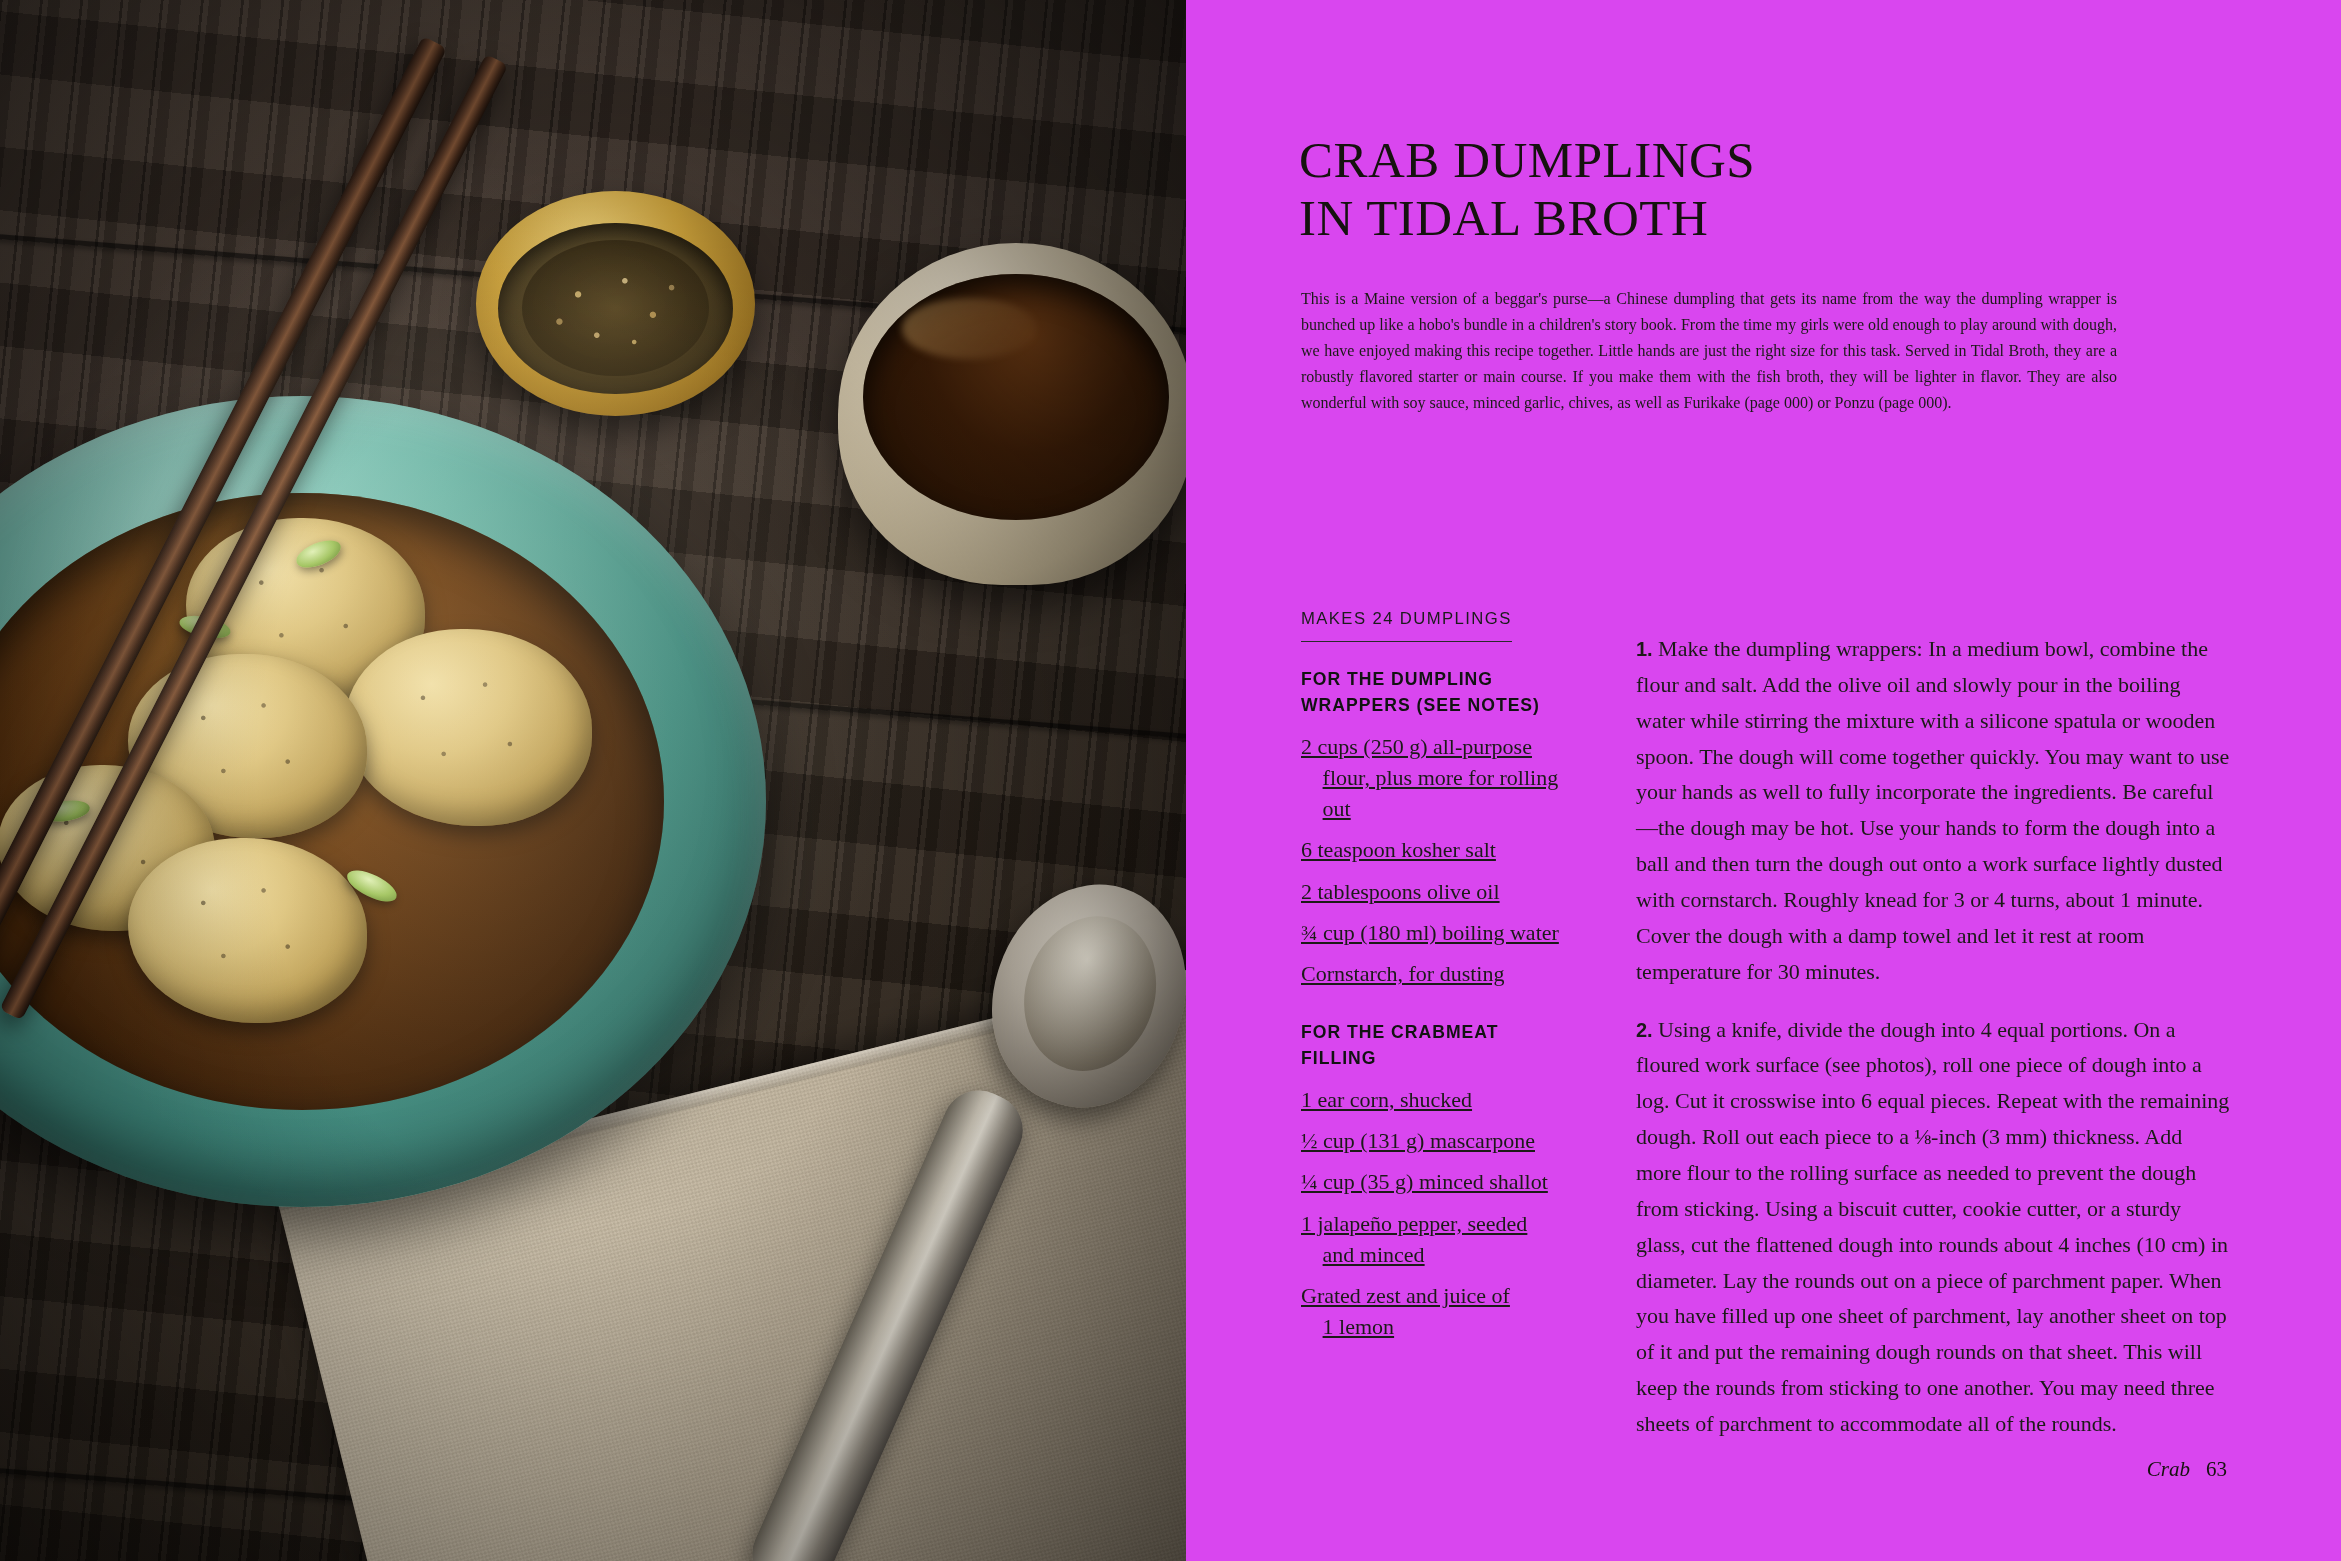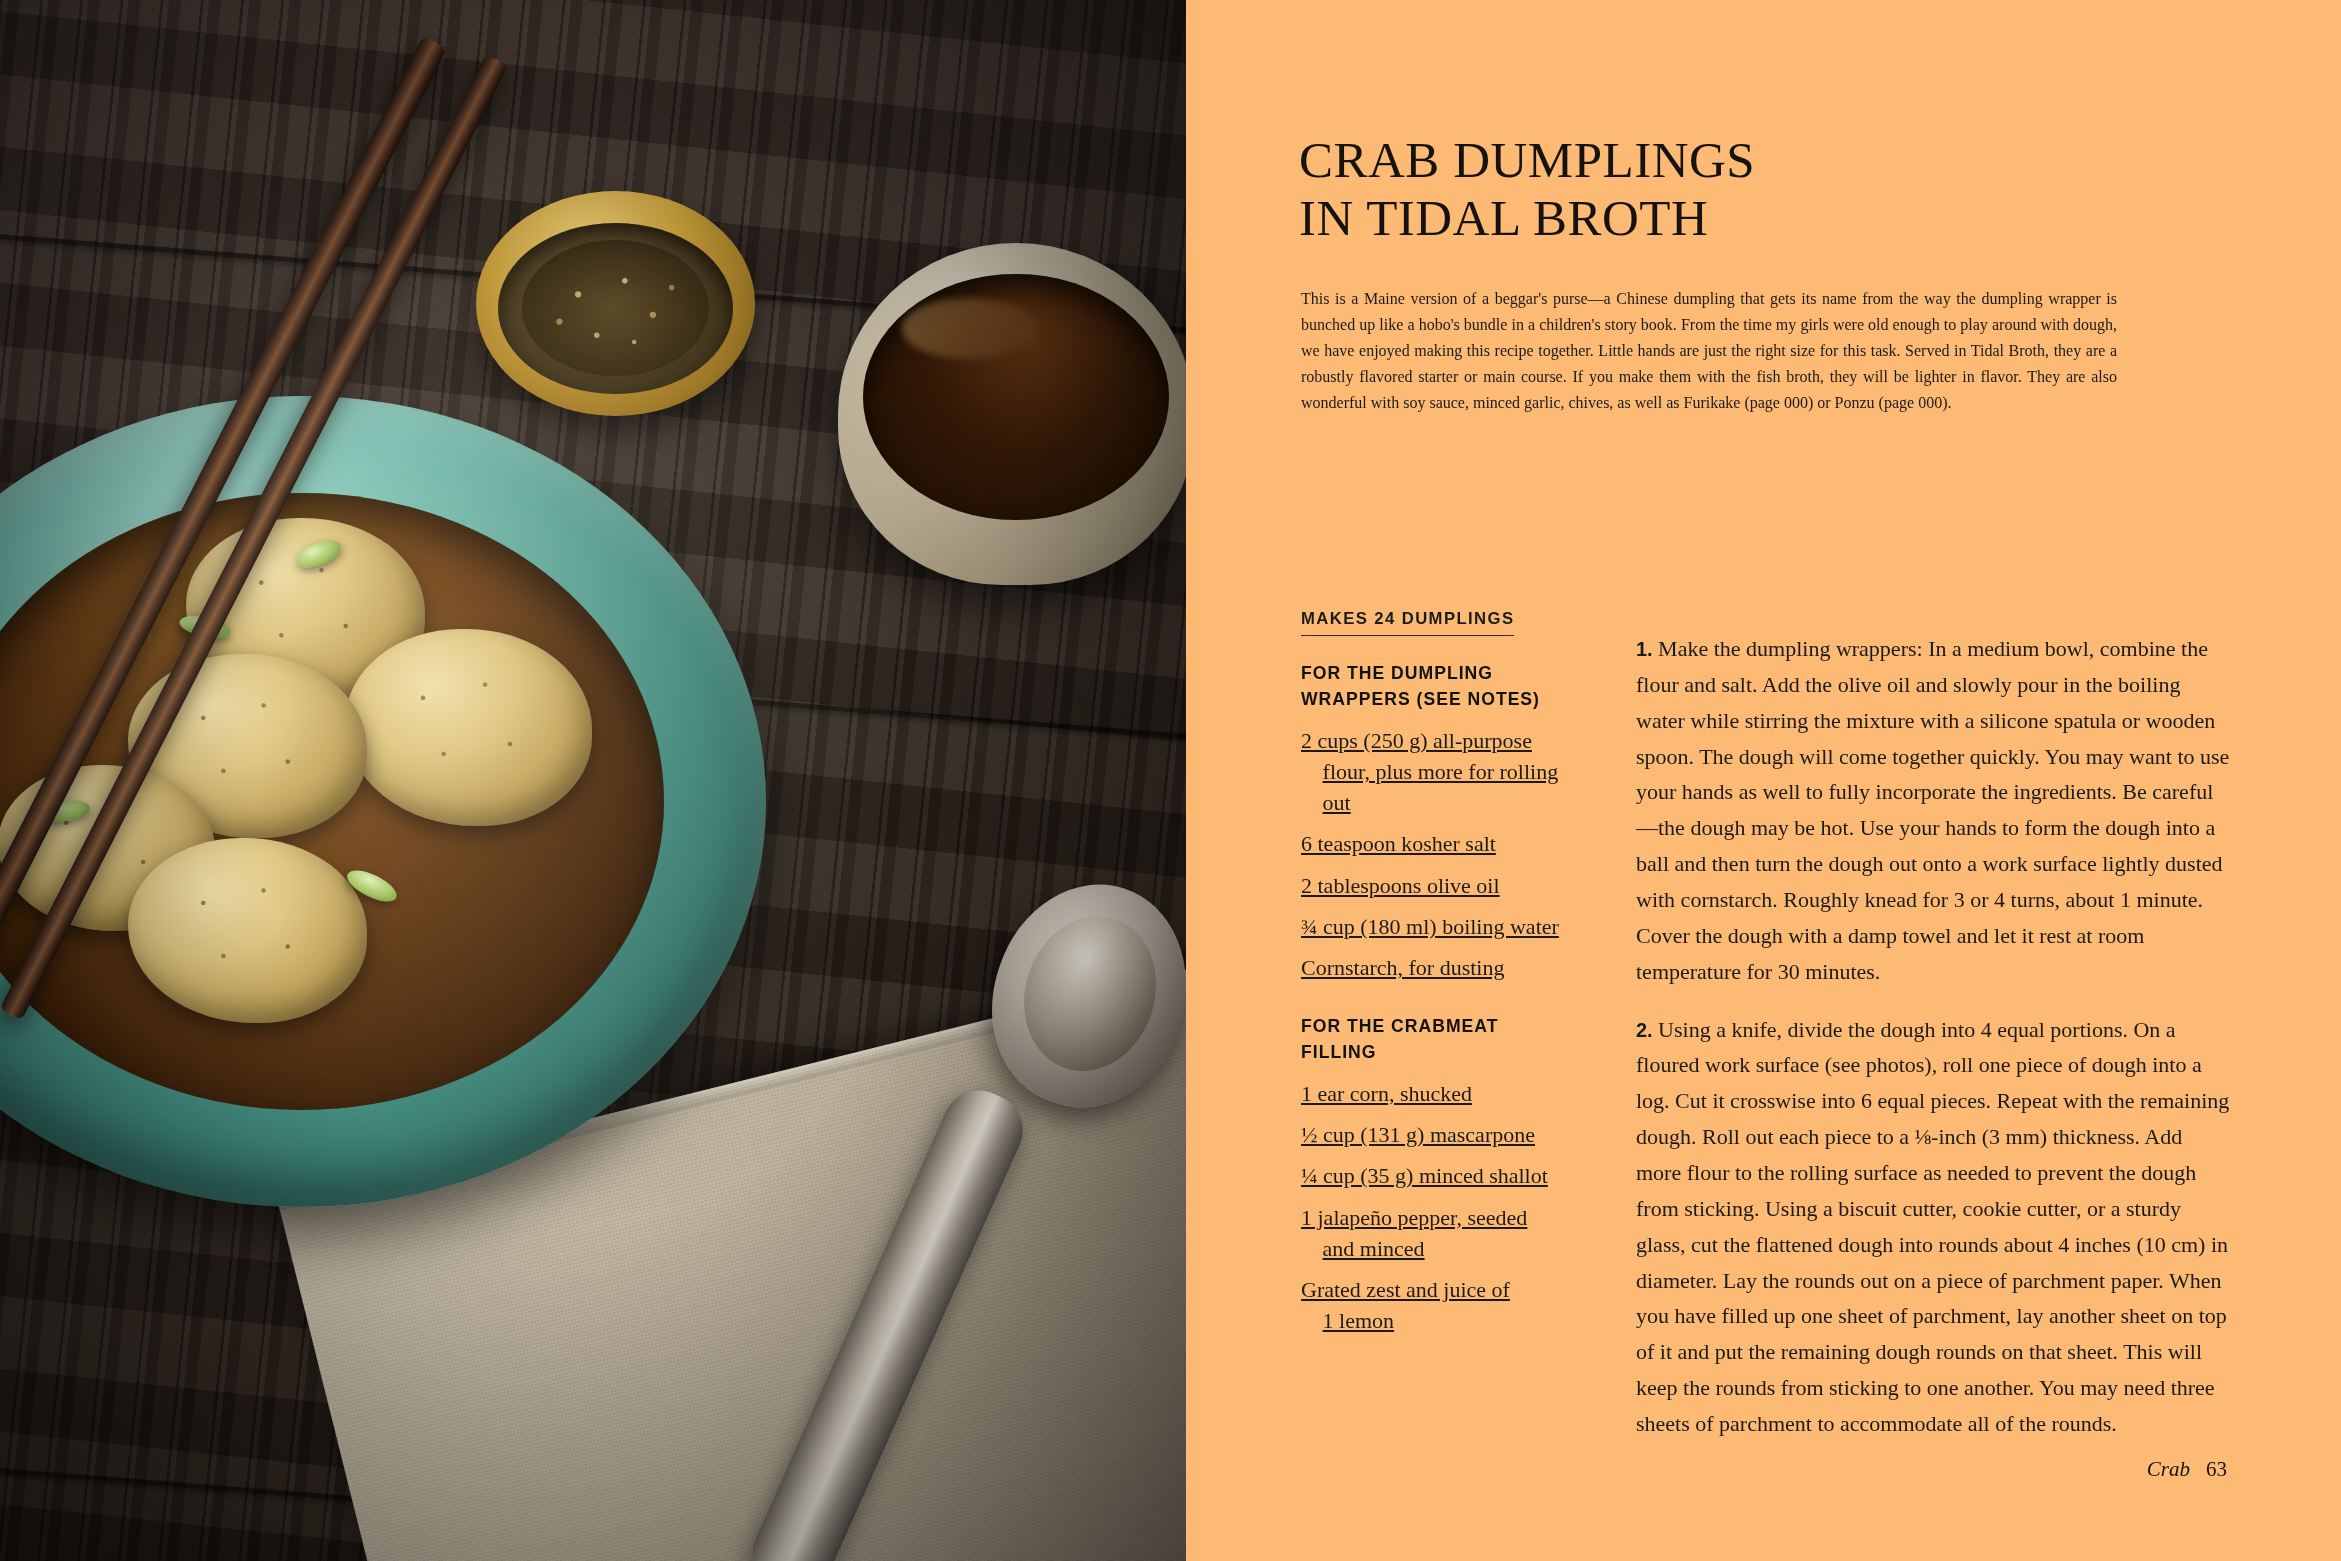"CRAB DUMPLINGS" .text-page { background: #fdba74 -> #d946ef }
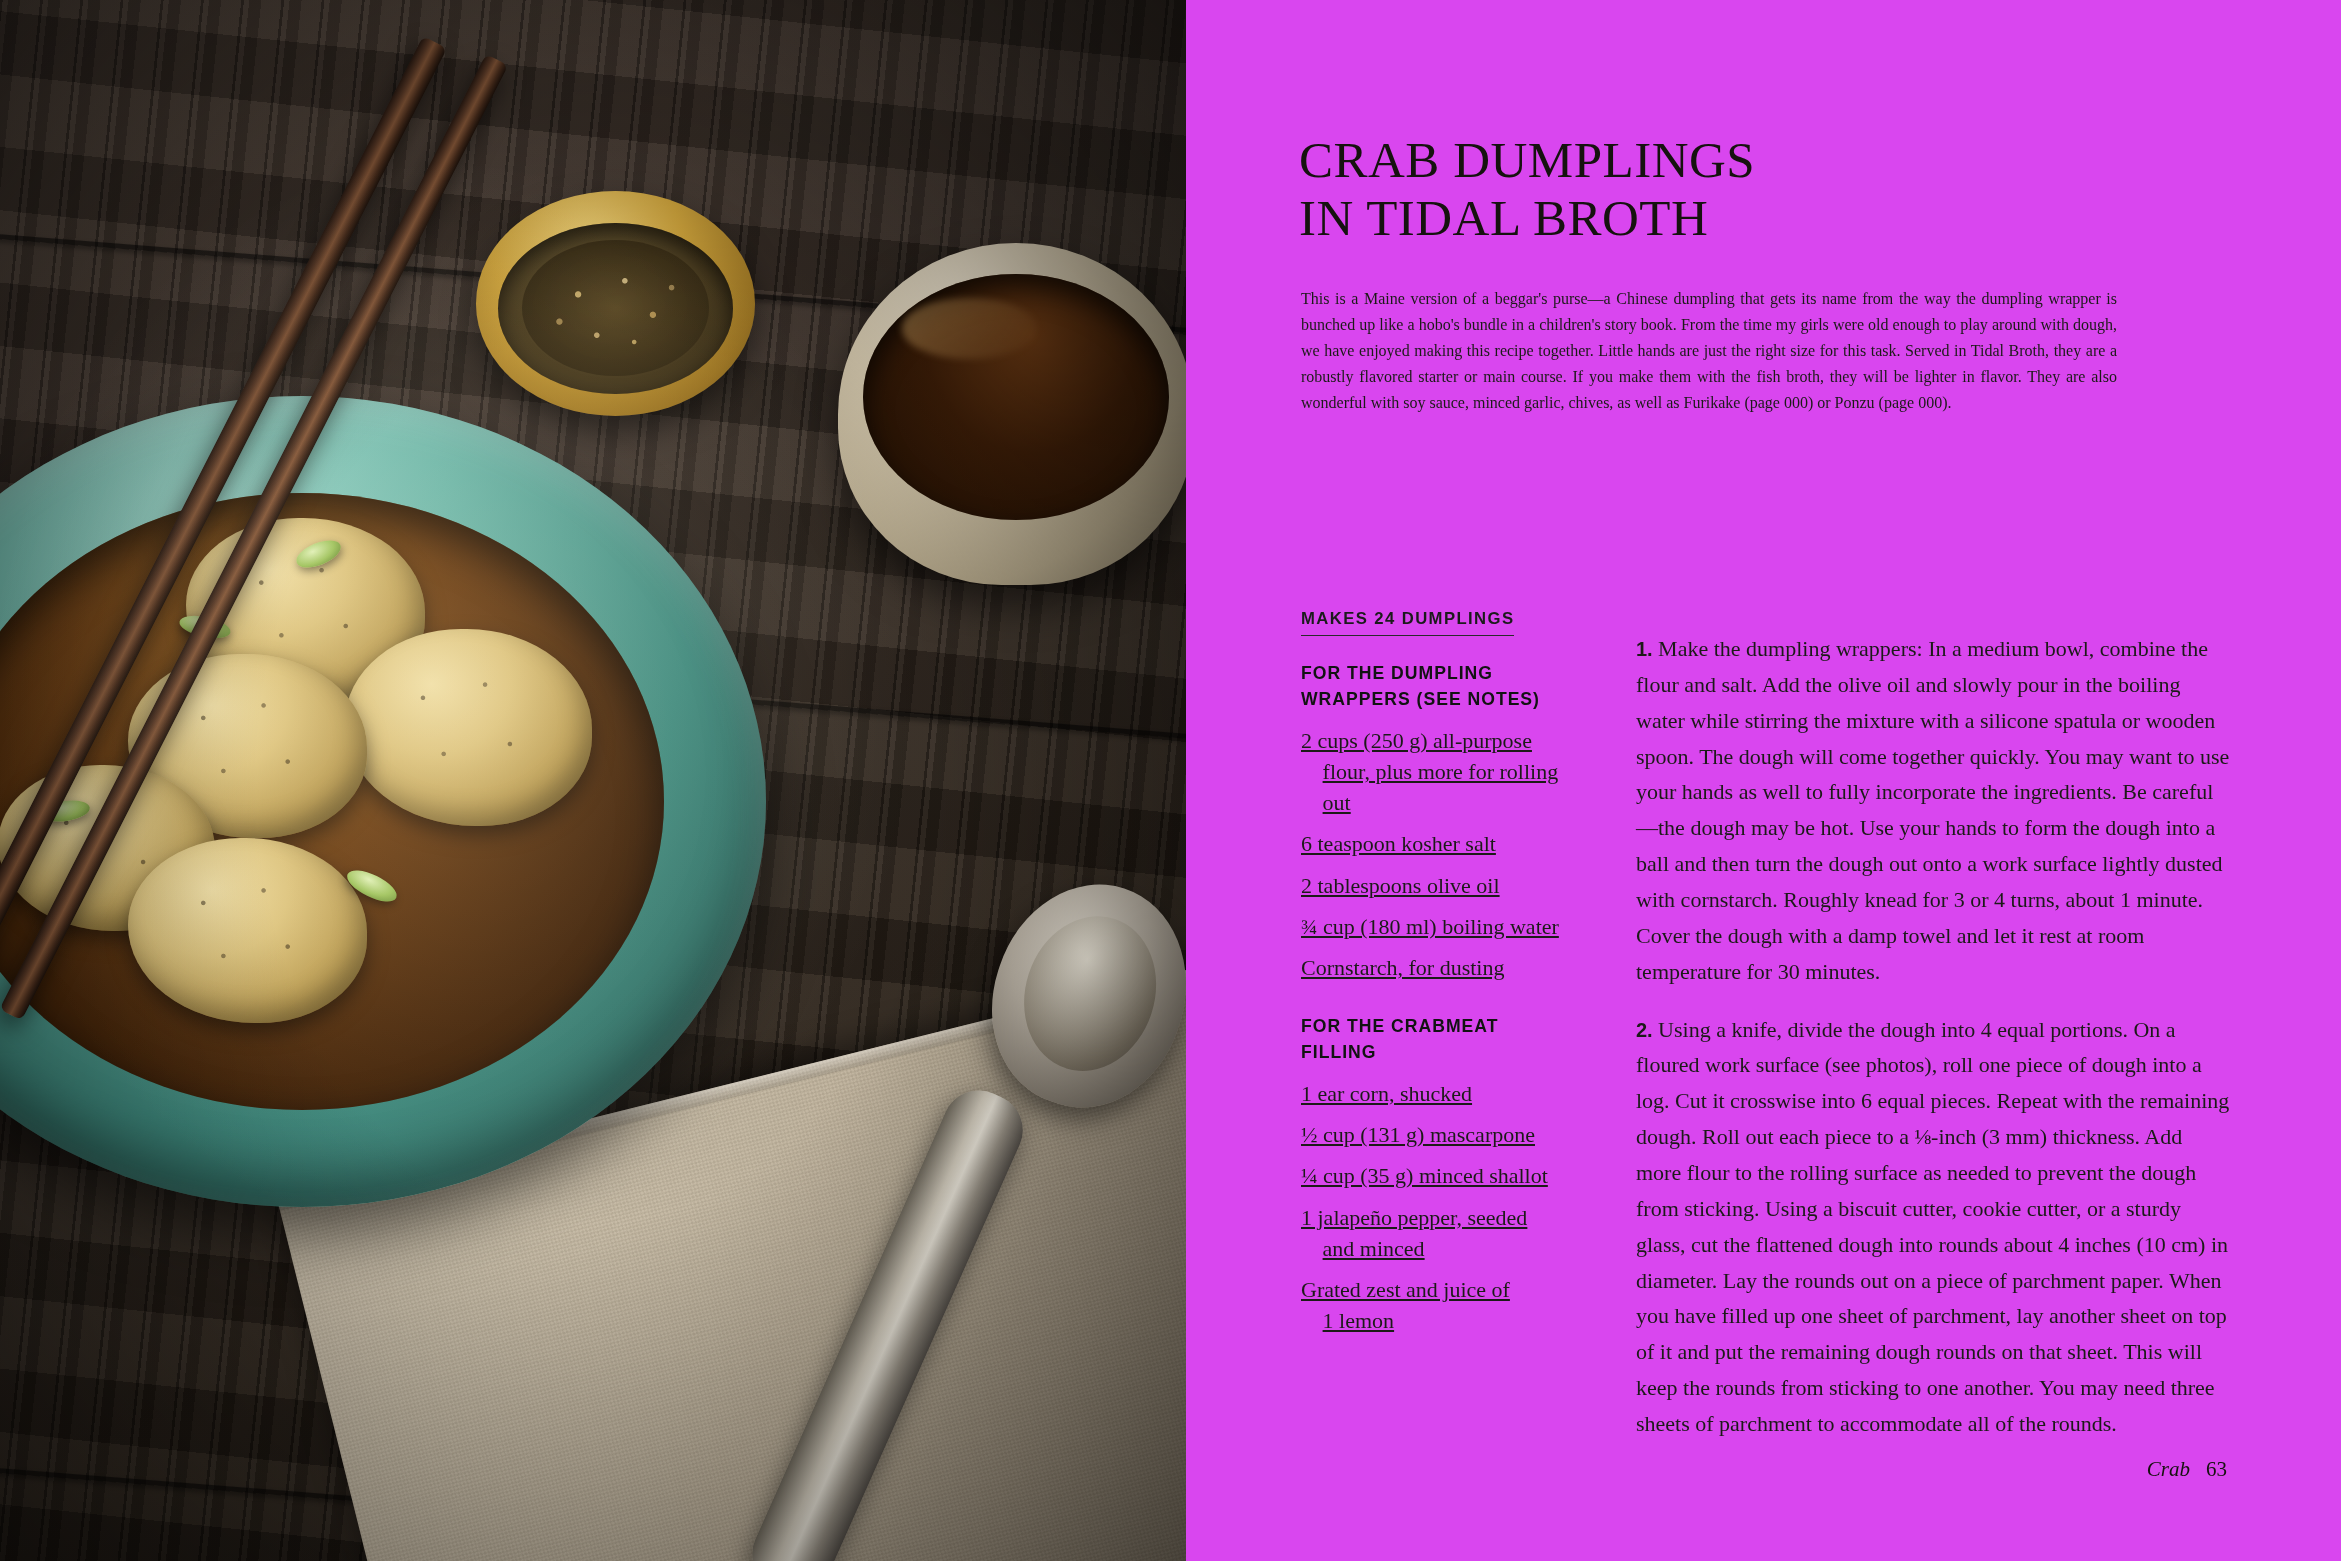"MAKES 24 DUMPLINGS" .makes { font-weight: 700 -> 400; padding-bottom: 6px -> 12px }
